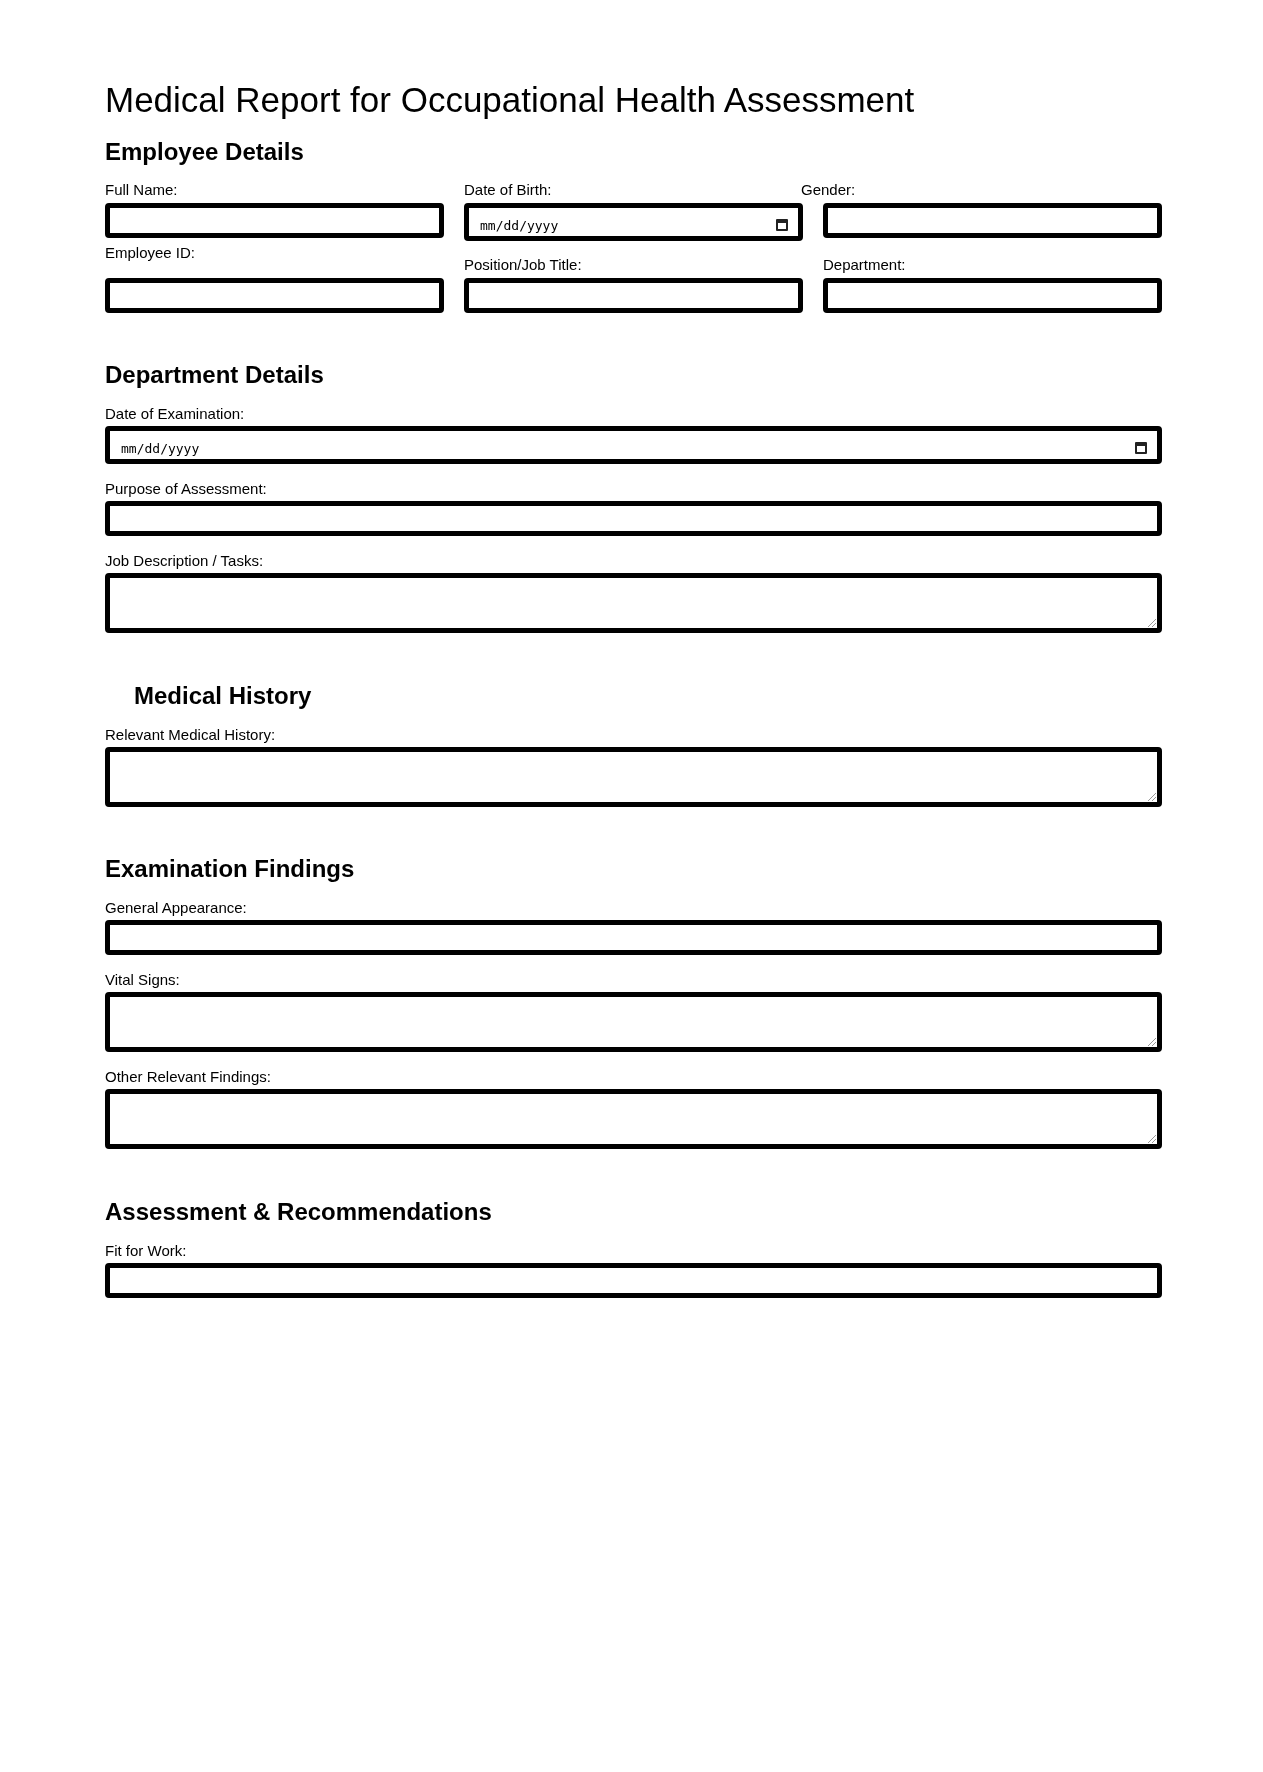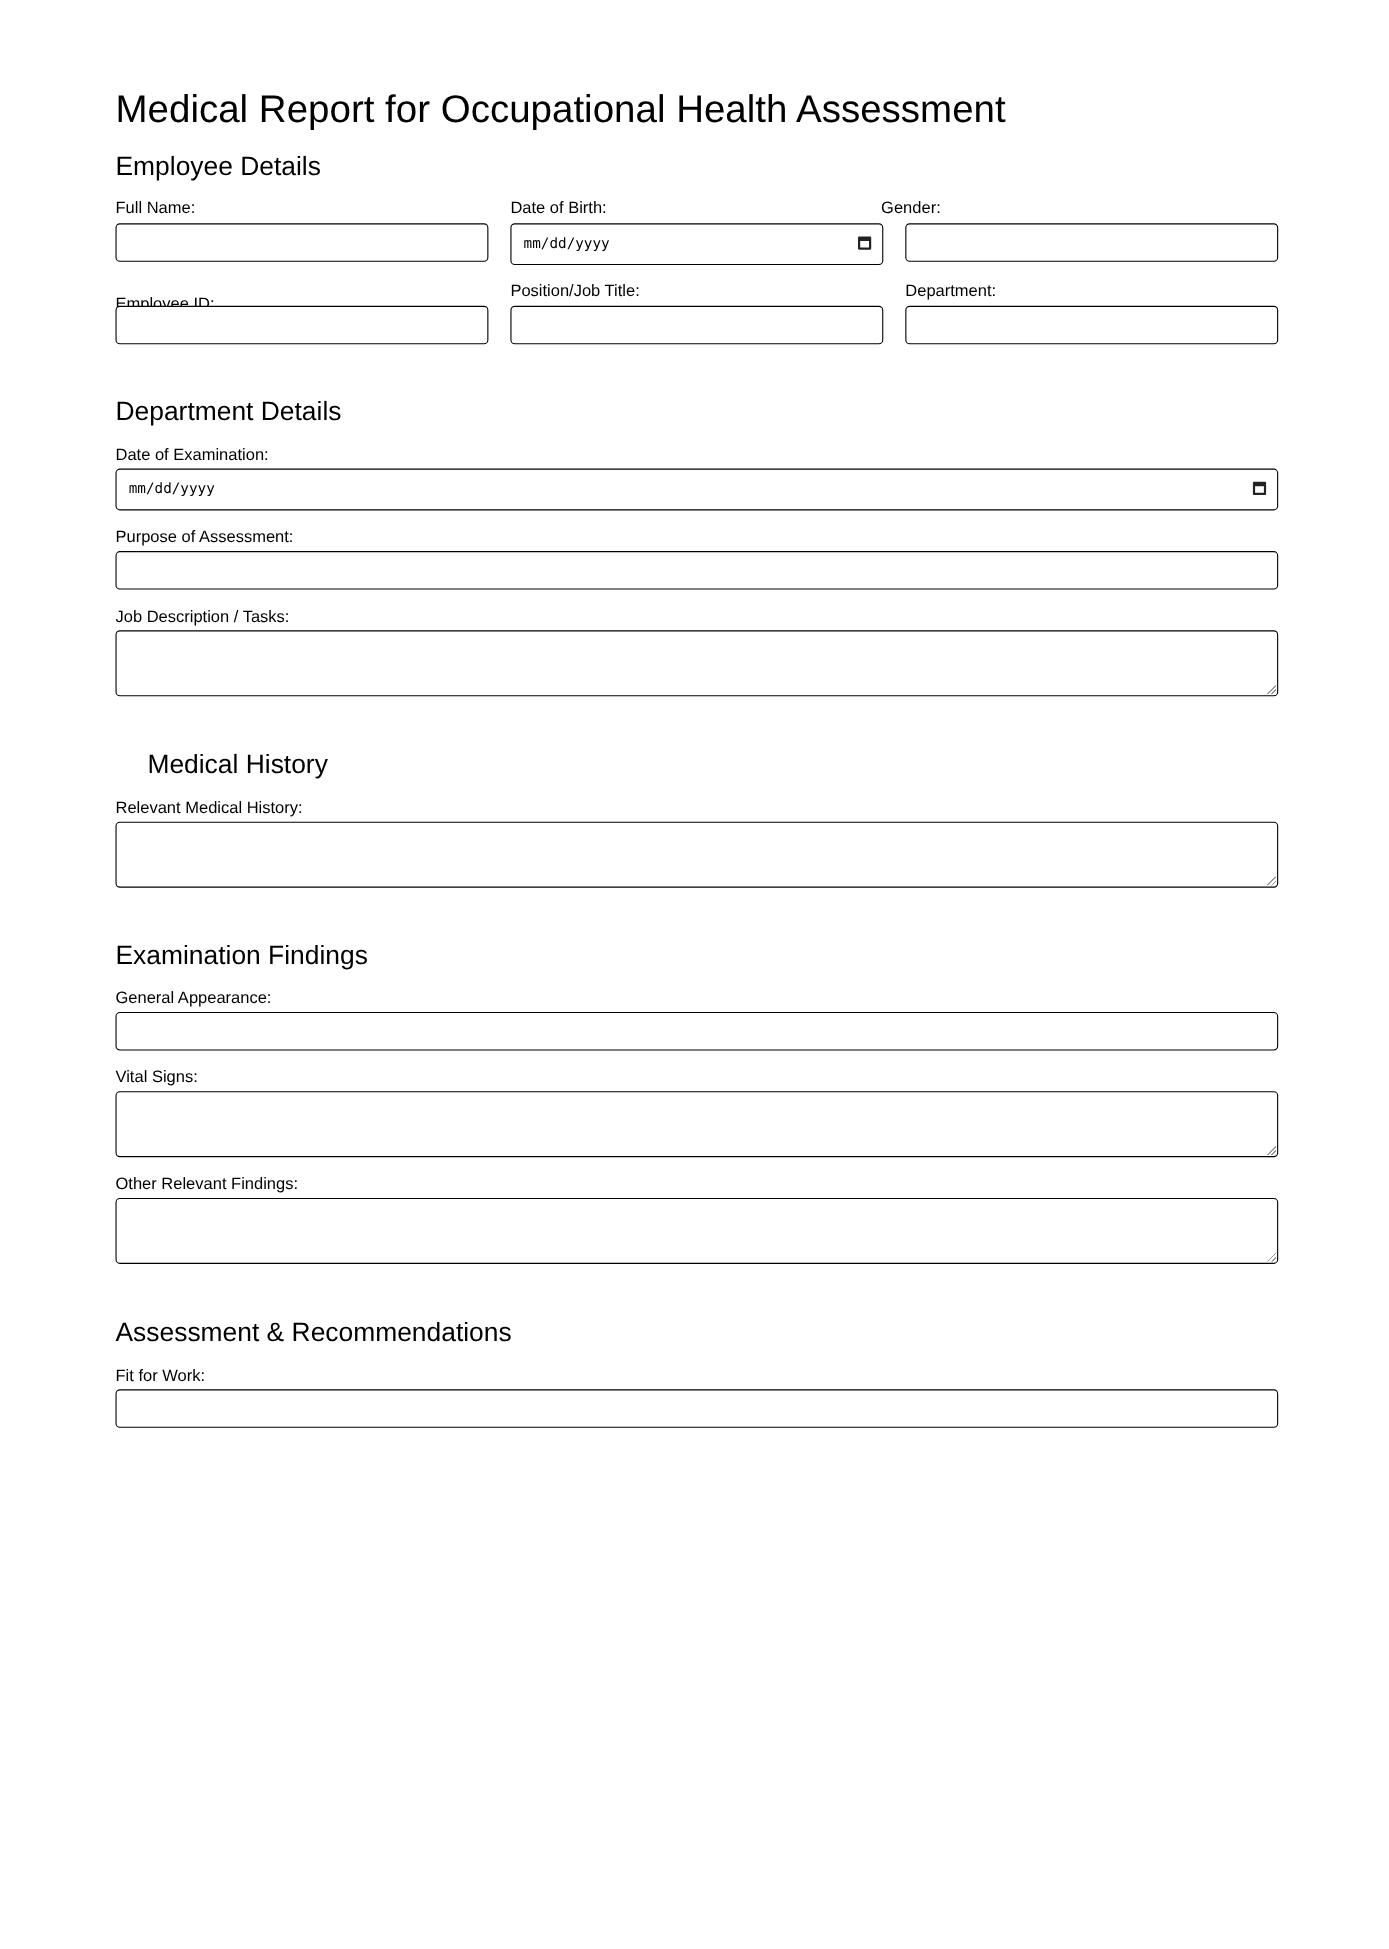"Employee Details" h2 { font-weight: normal -> bold }
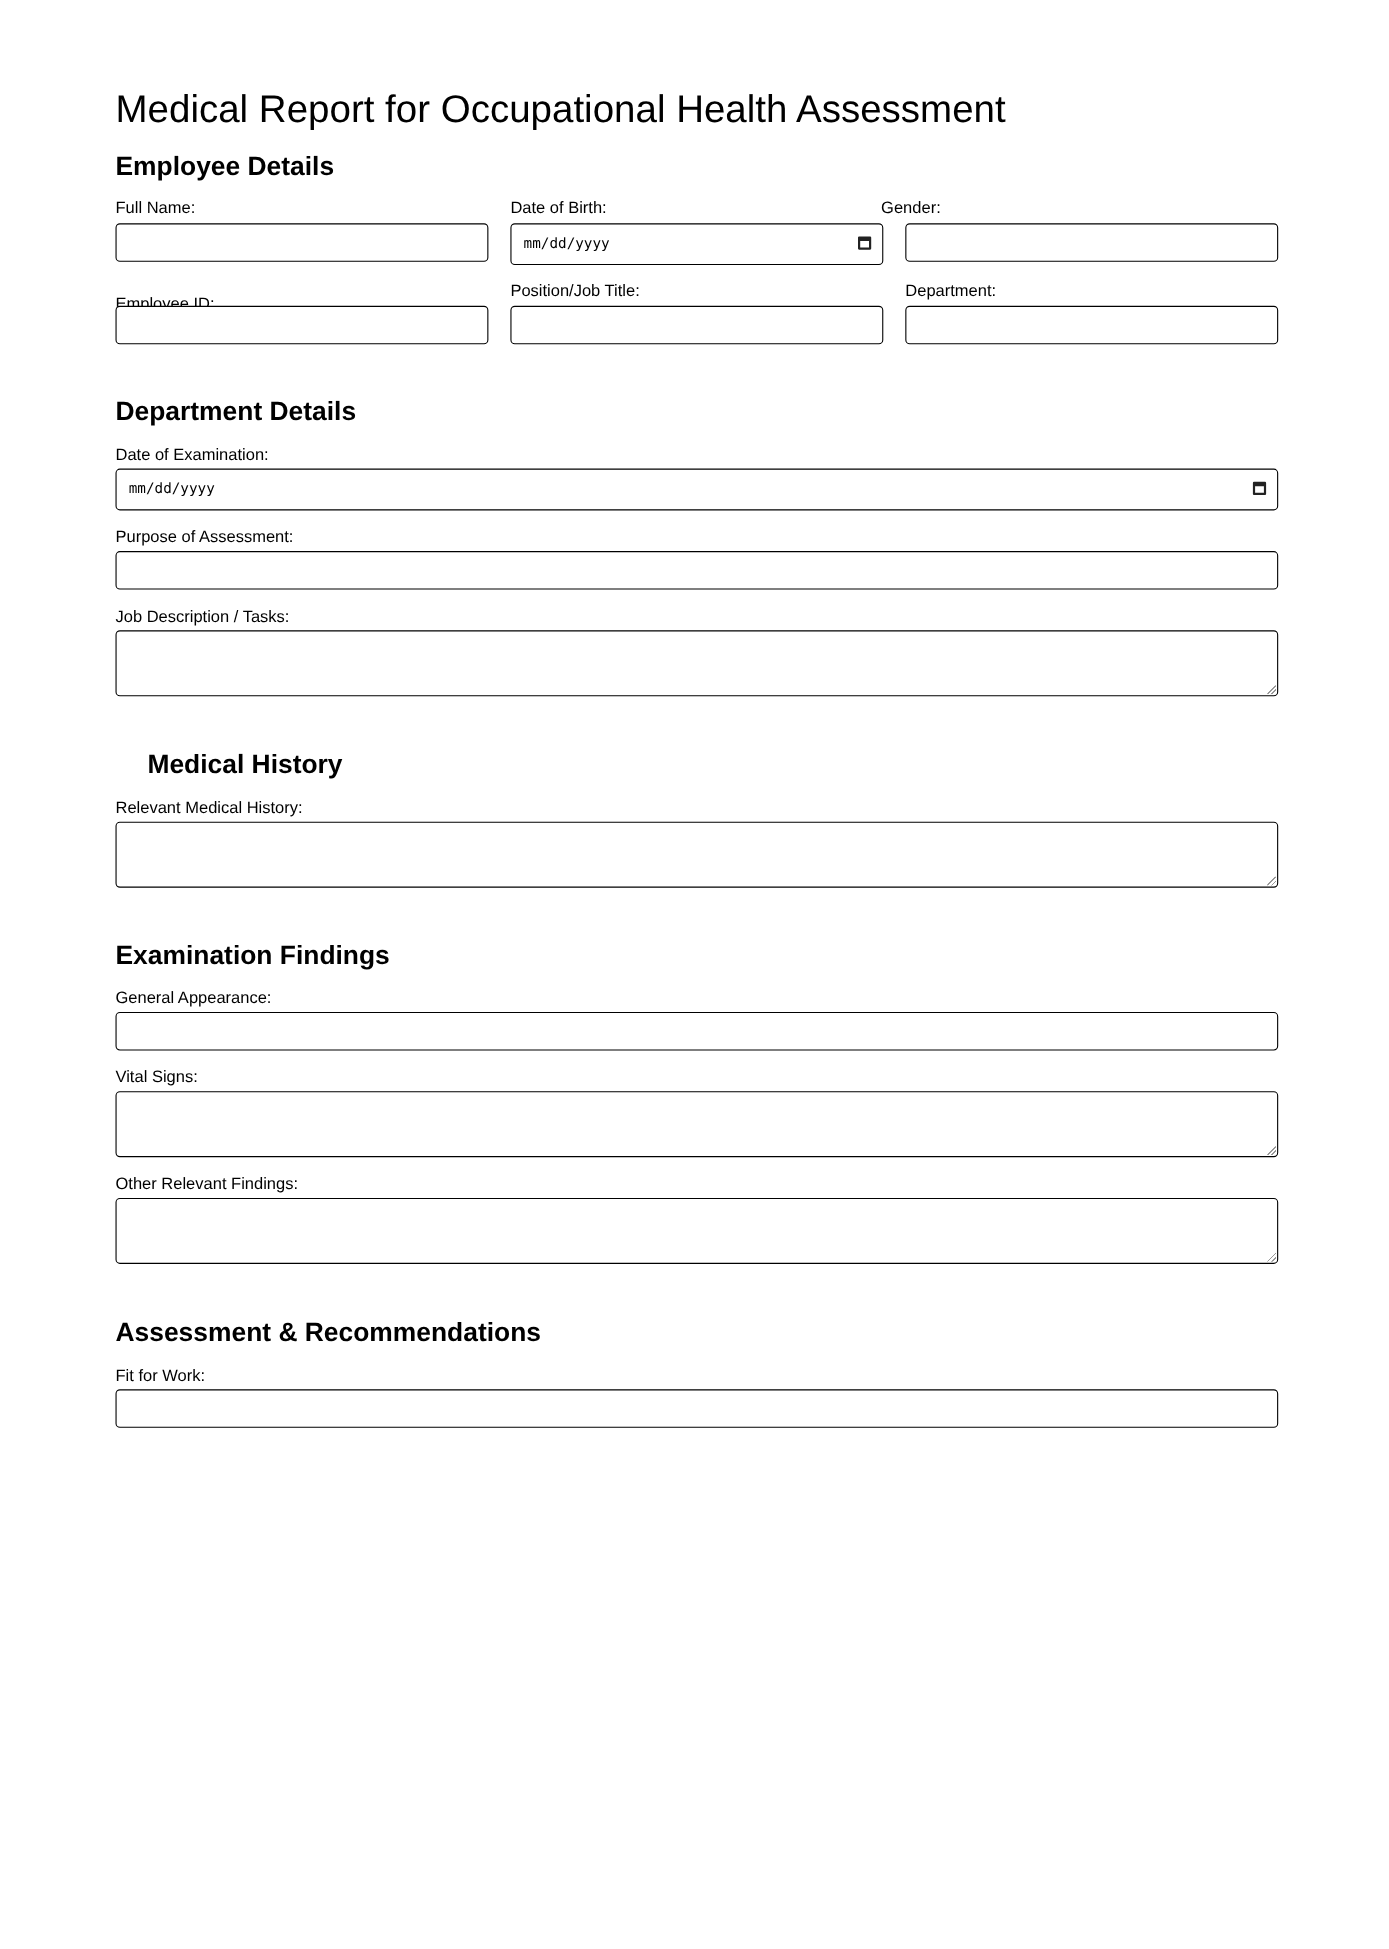"mm/dd/yyyy" .inp { border: 1px solid #000000 -> 5px solid #000000 }
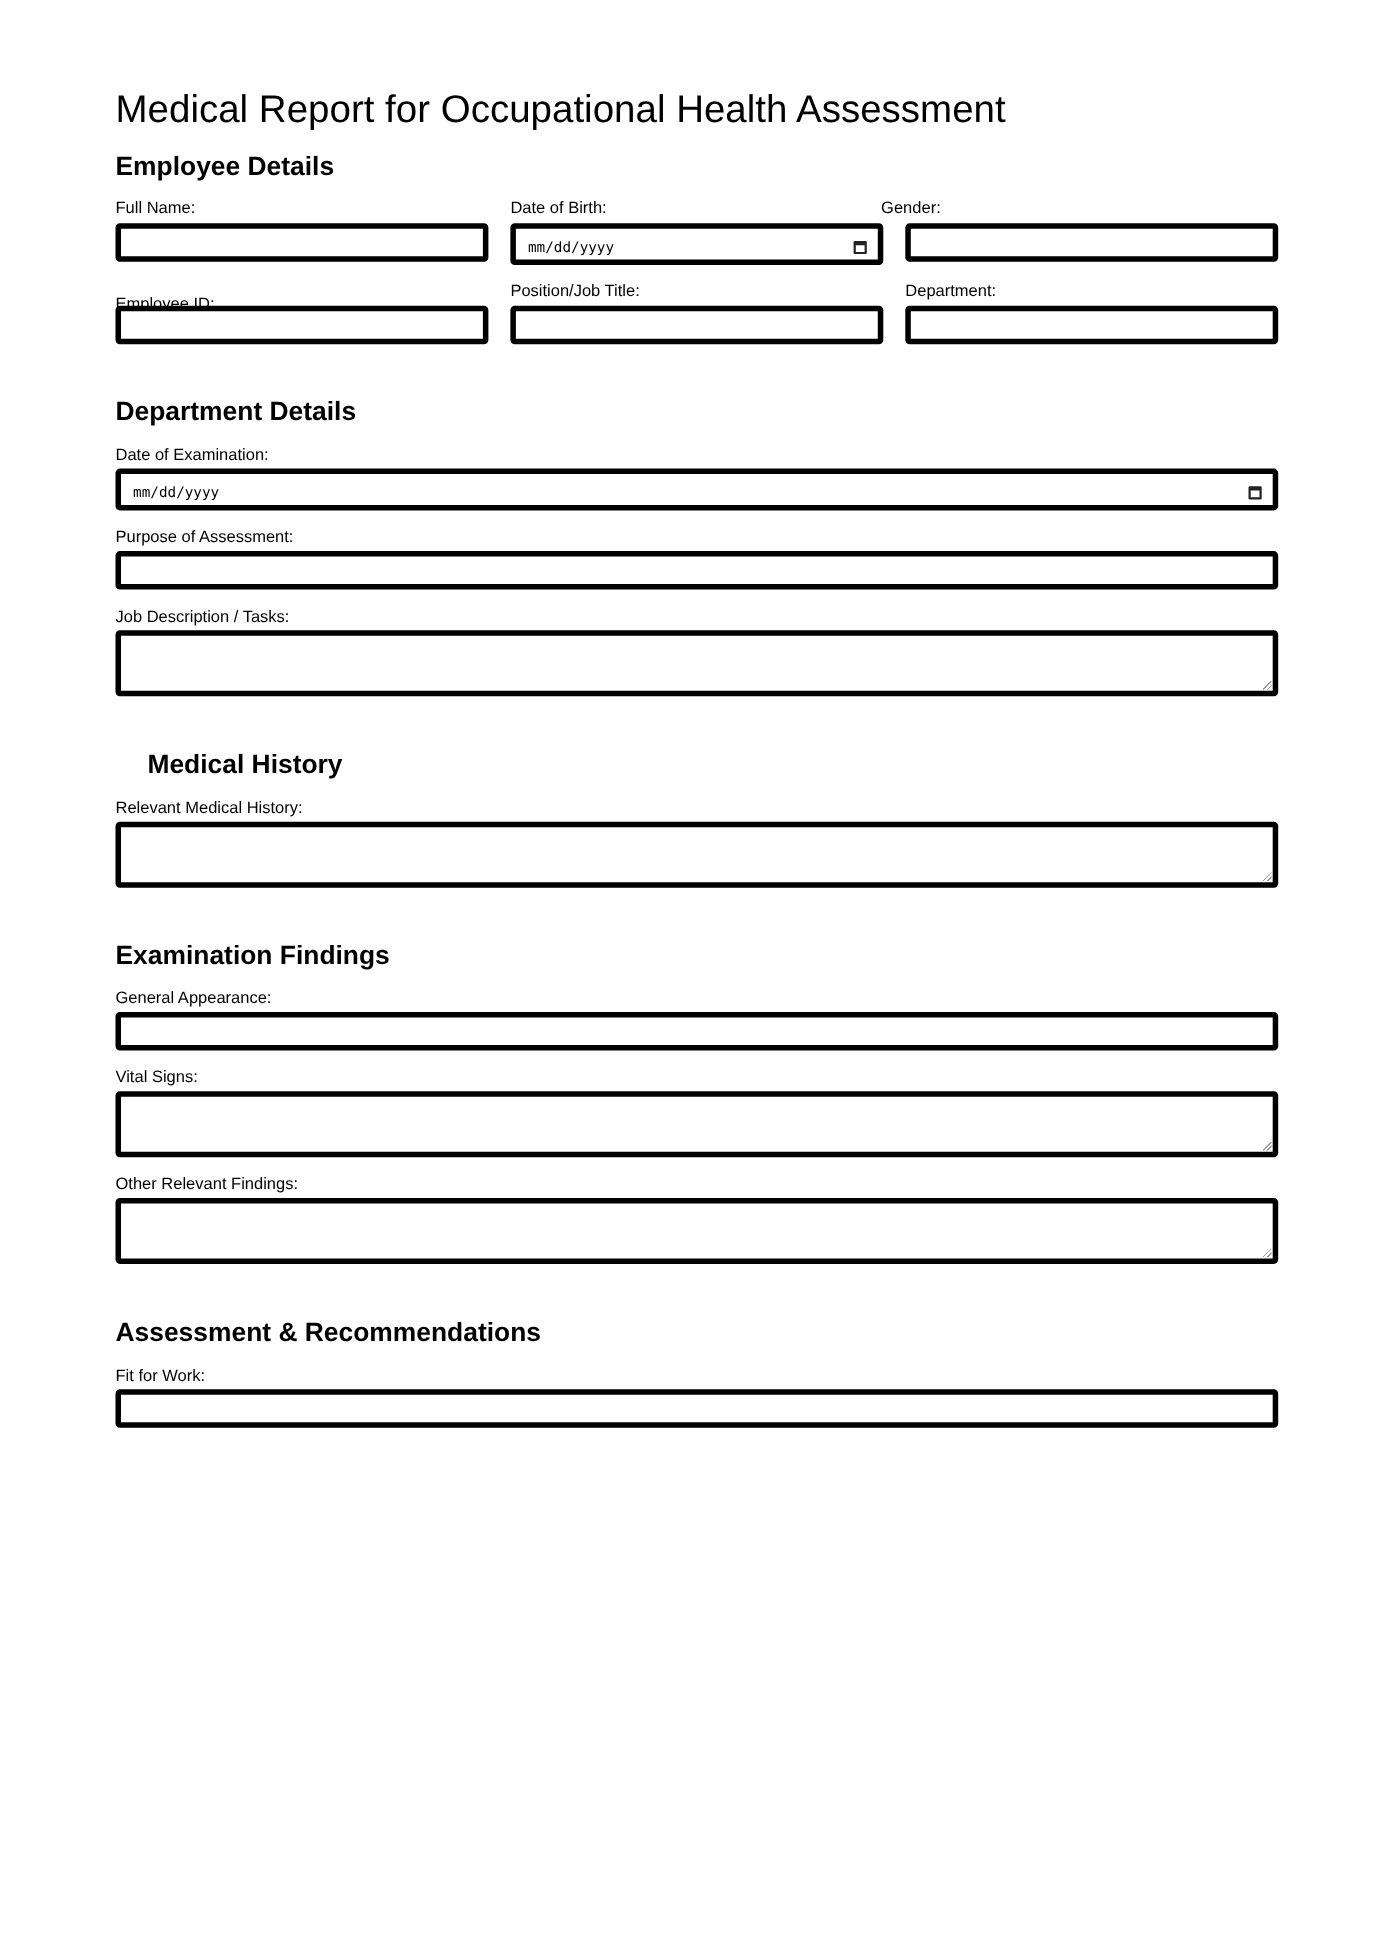"Employee ID:" label { top: 268px -> 244px }
